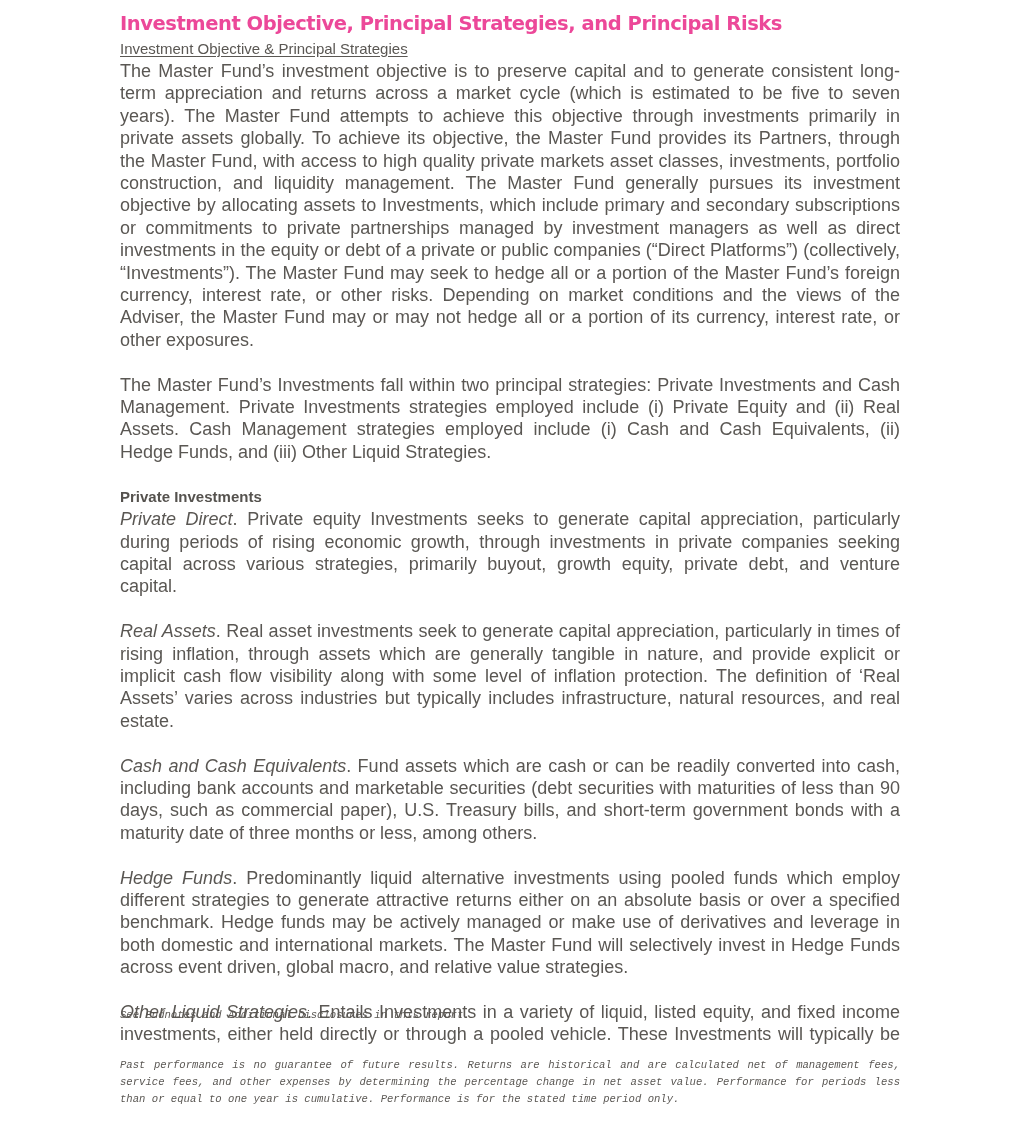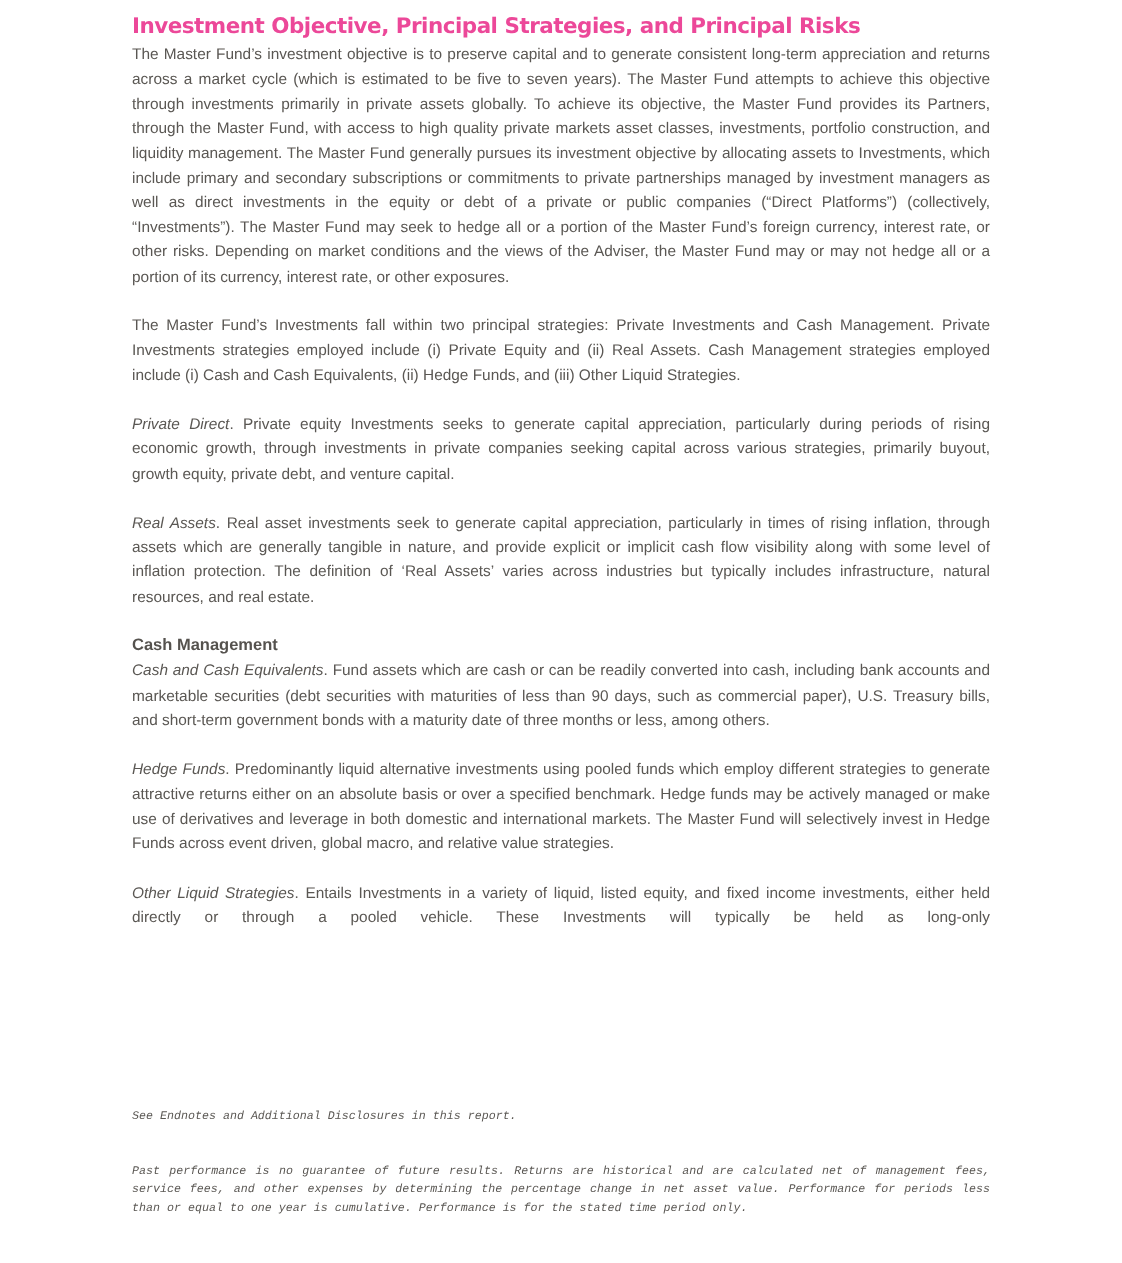"Investment Objective & Principal" p.subtitle { html: none -> <p>Investment Objective &amp; Principal Strategies</p> }
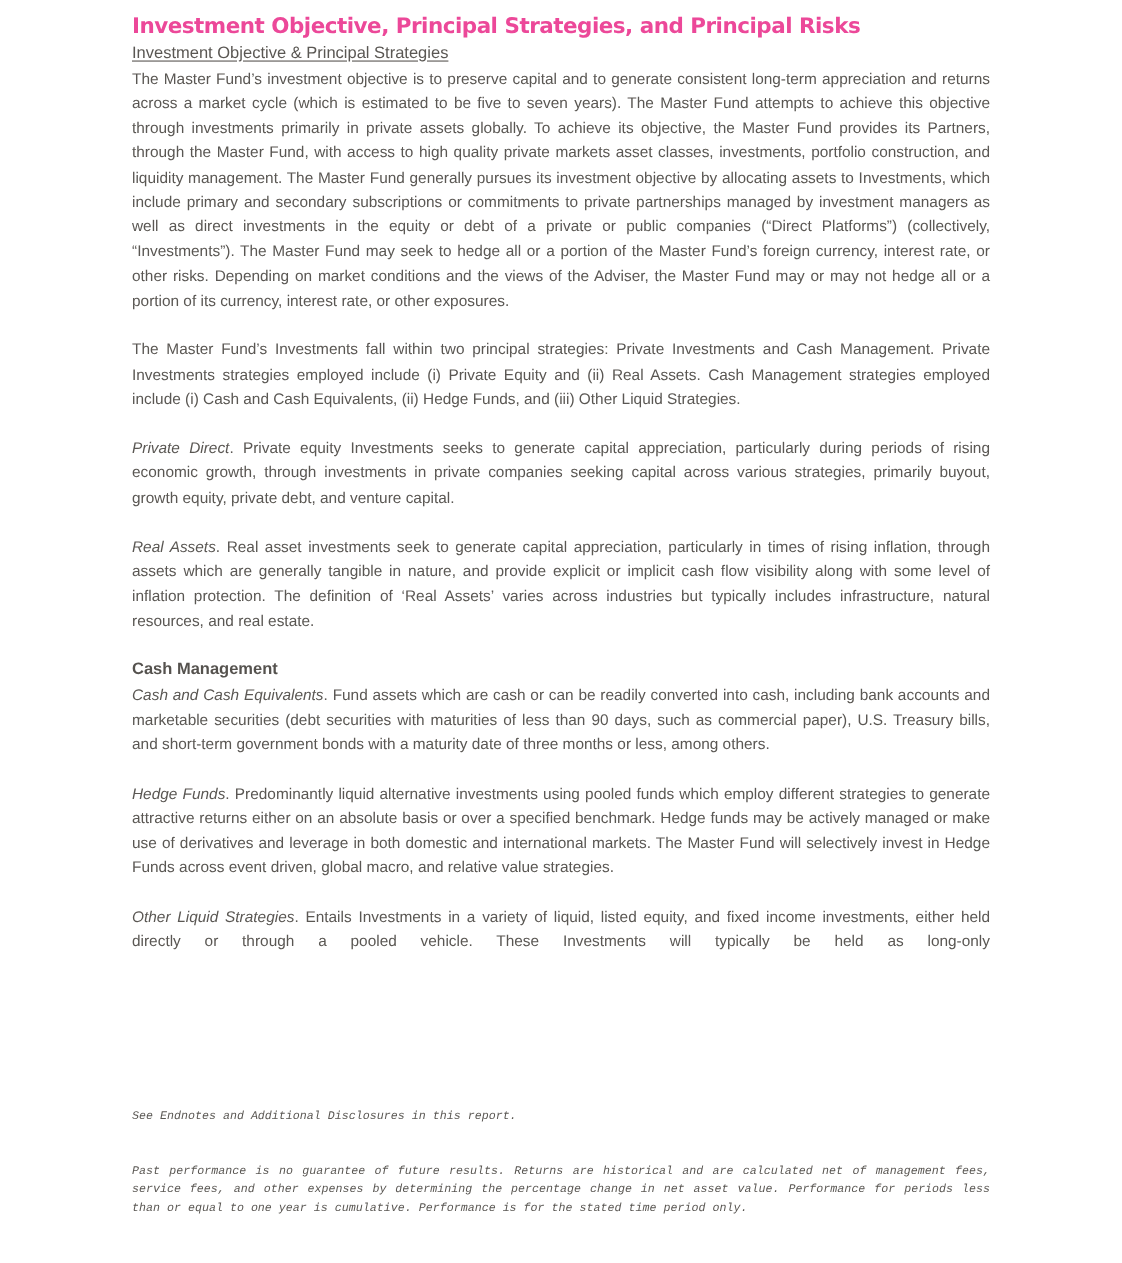"The Master Fund’s investment objective" .para { font-size: 14px -> 18px }
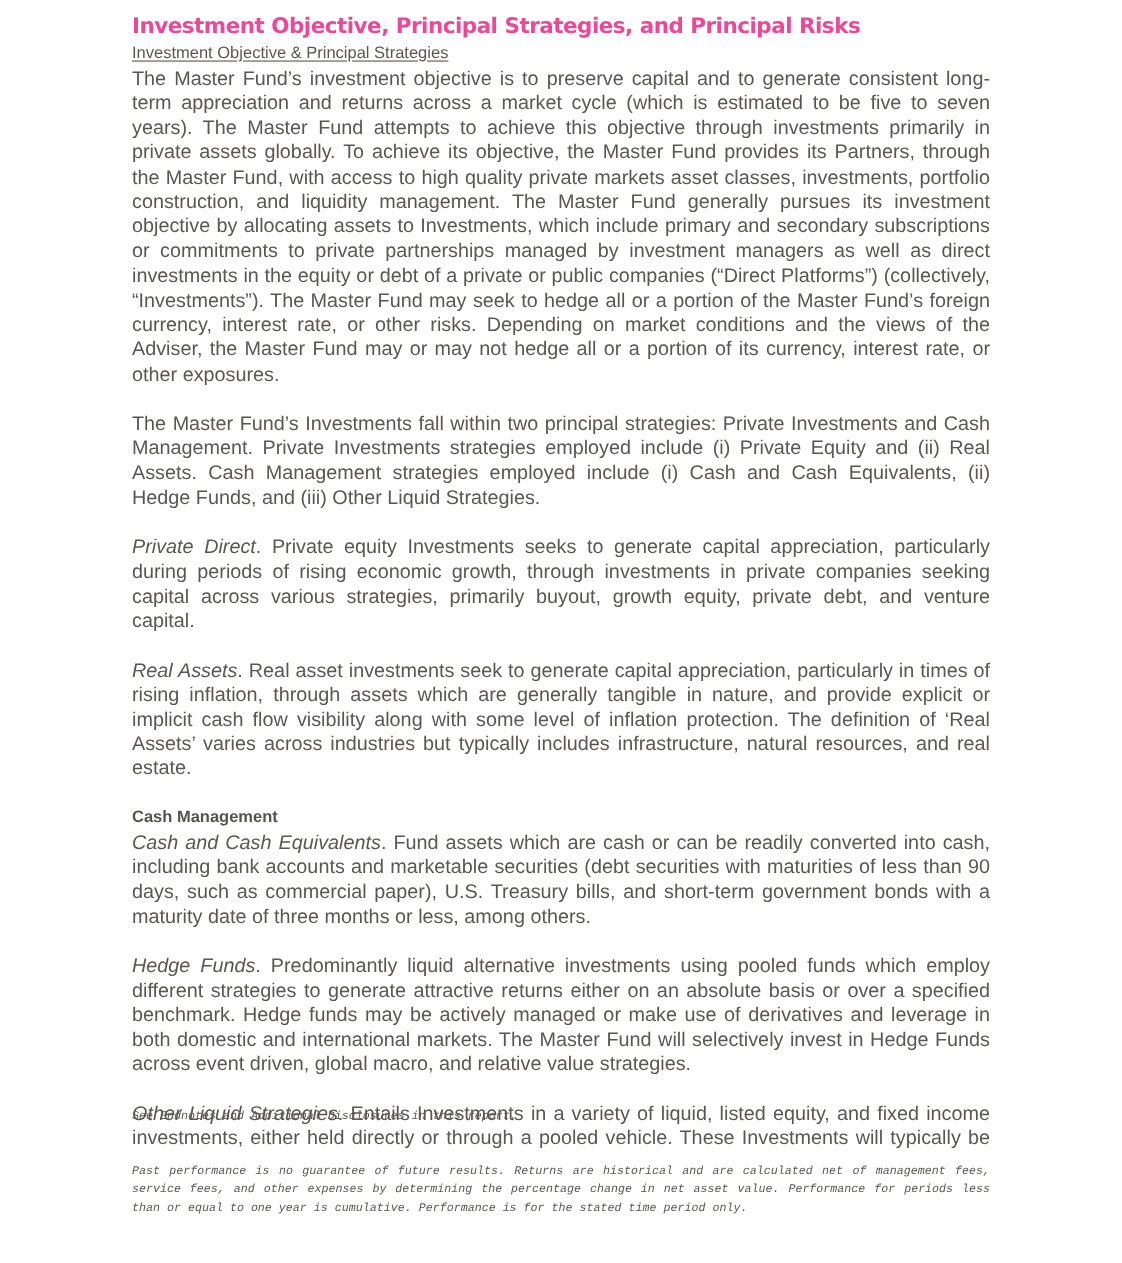"Private Investments" p.section-head { html: none -> <p>Private Investments</p> }
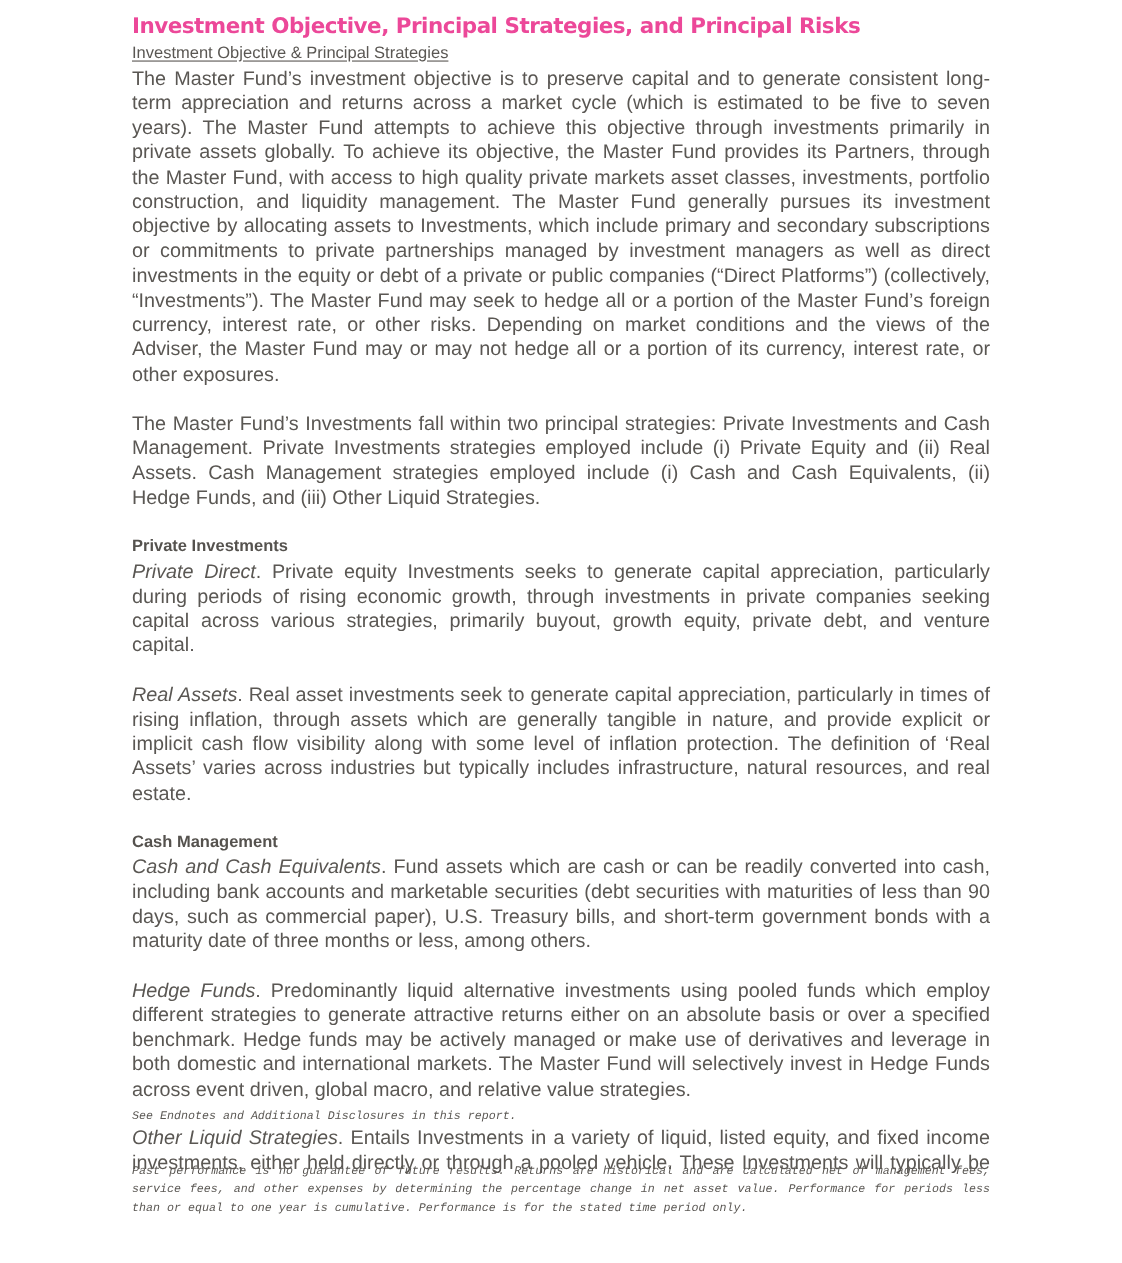"Cash Management" p.section-head { html: <p>Cash Management</p> -> none }
